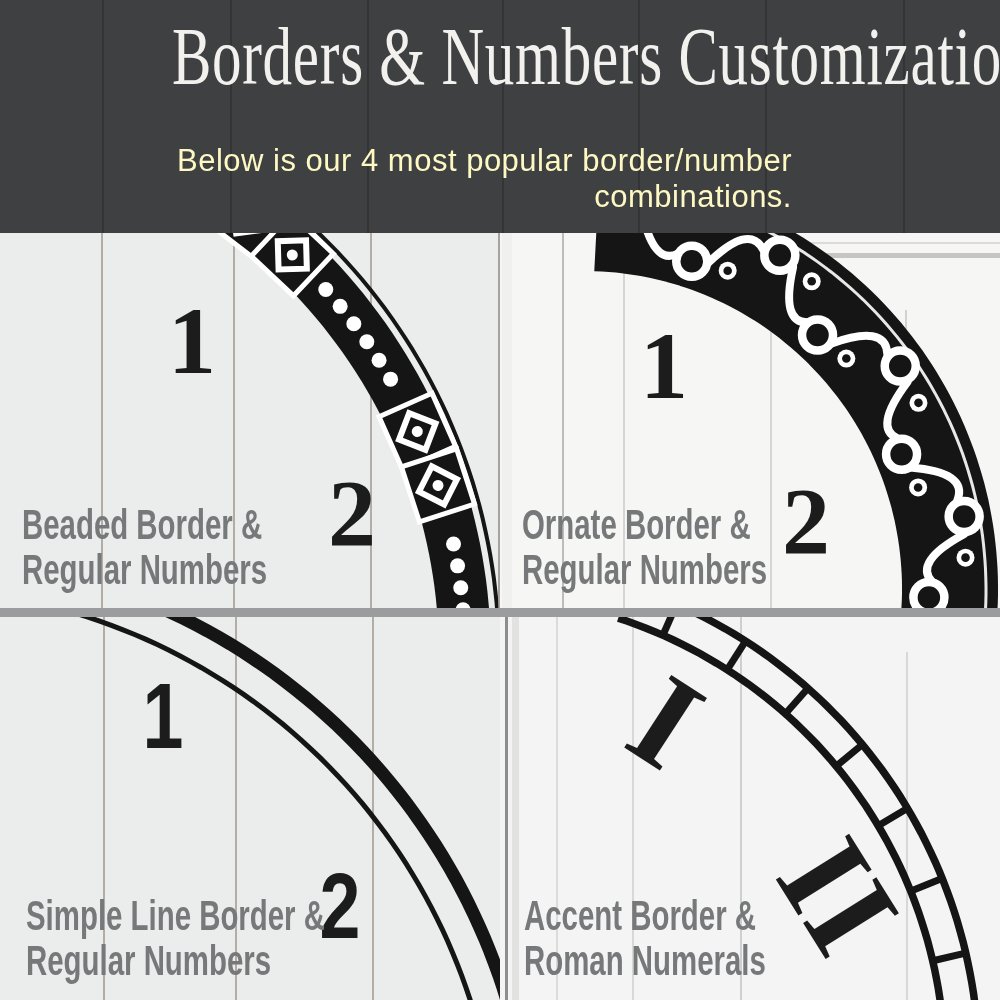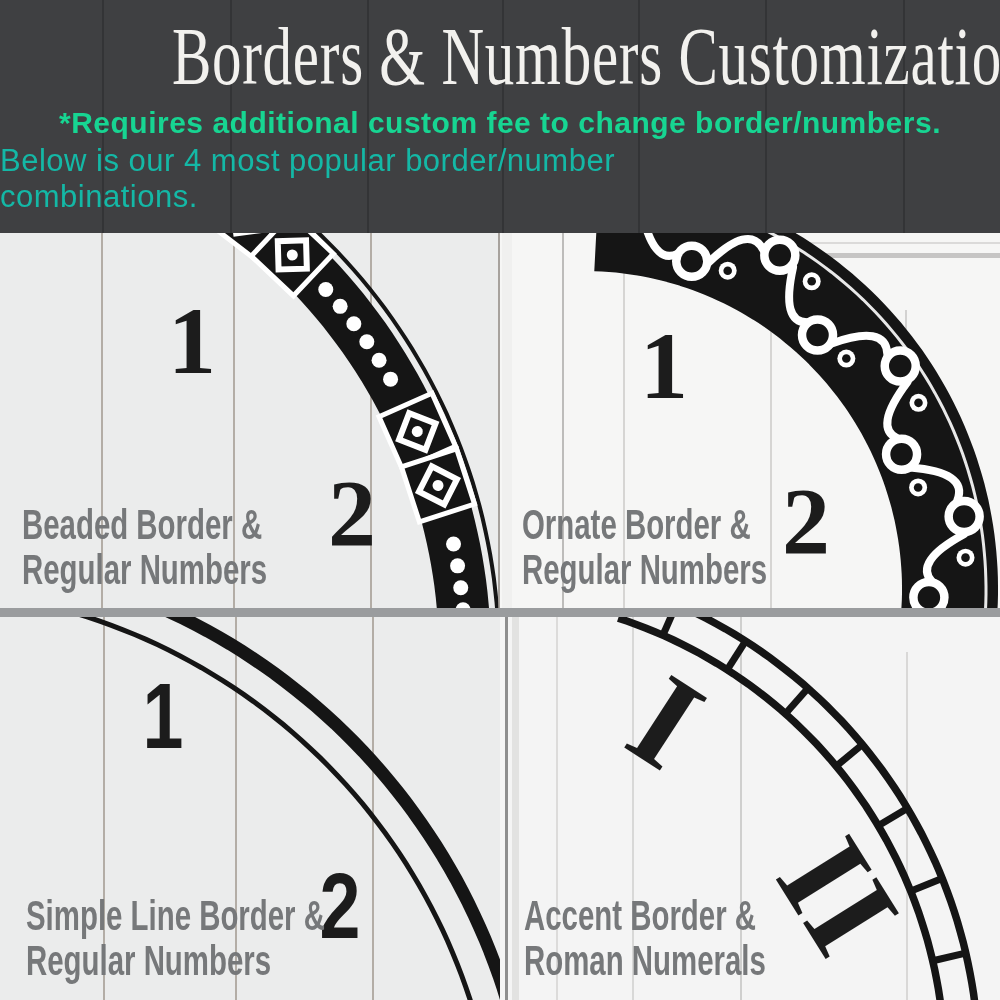"*Requires additional custom fee to" div.note-green { html: <div>*Requires additional custom fee to change border/numbers.</div> -> none }
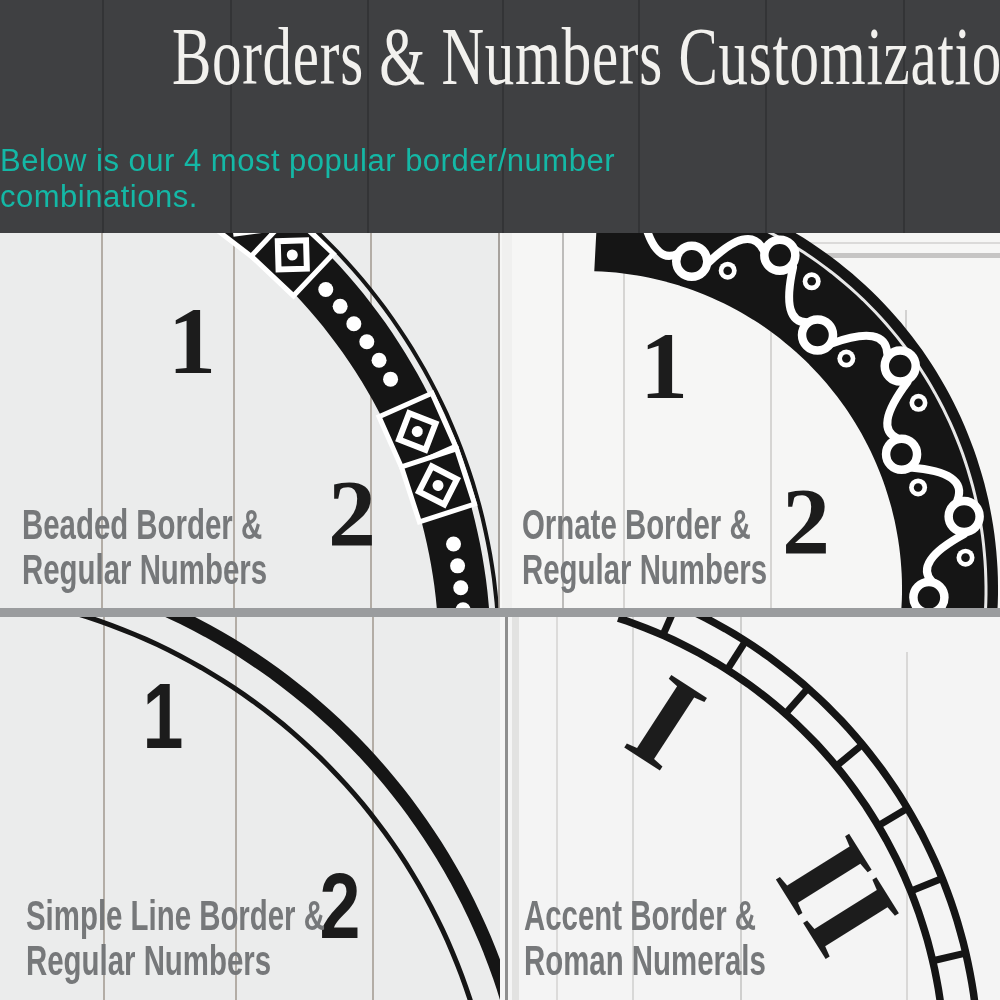"Below is our 4 most" .note-gray { color: #14b8a6 -> #fef9c3; text-align: left -> right }
